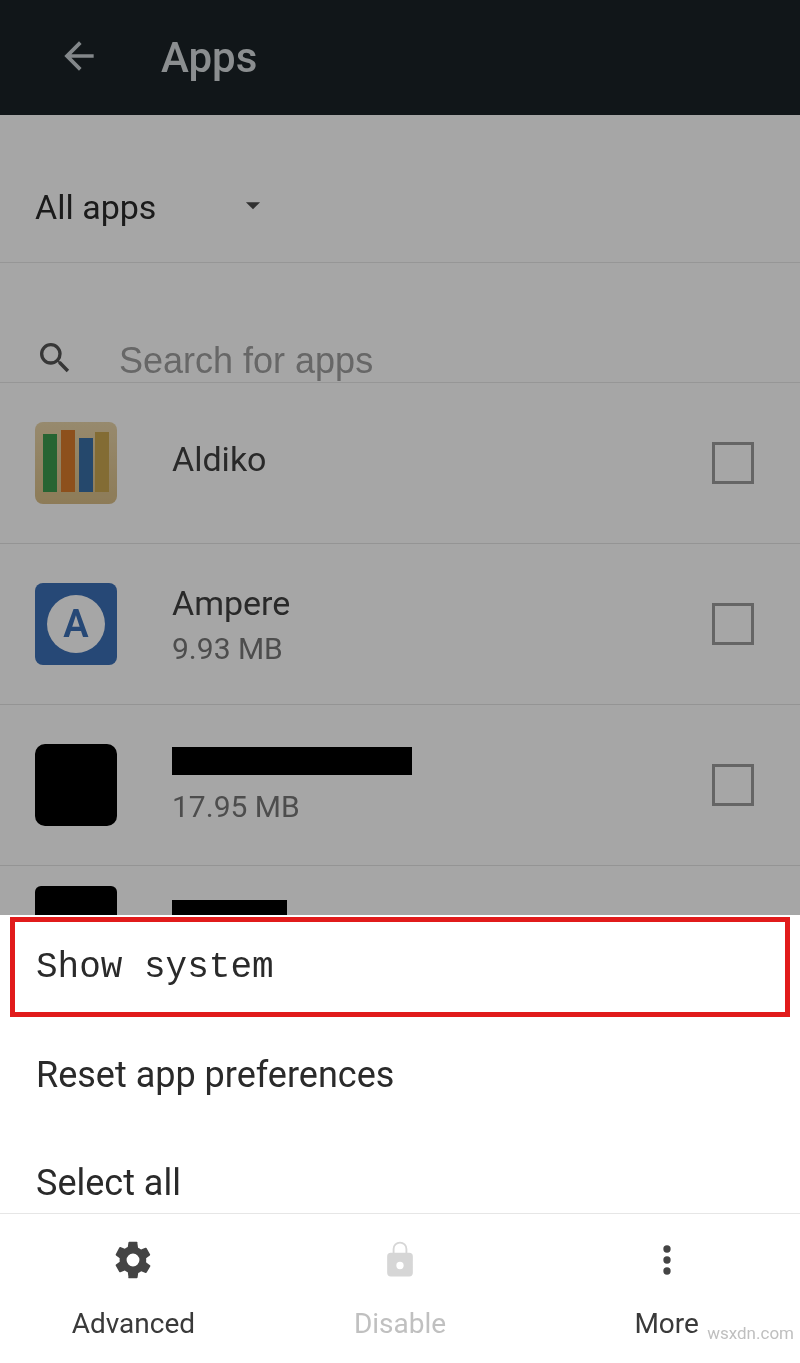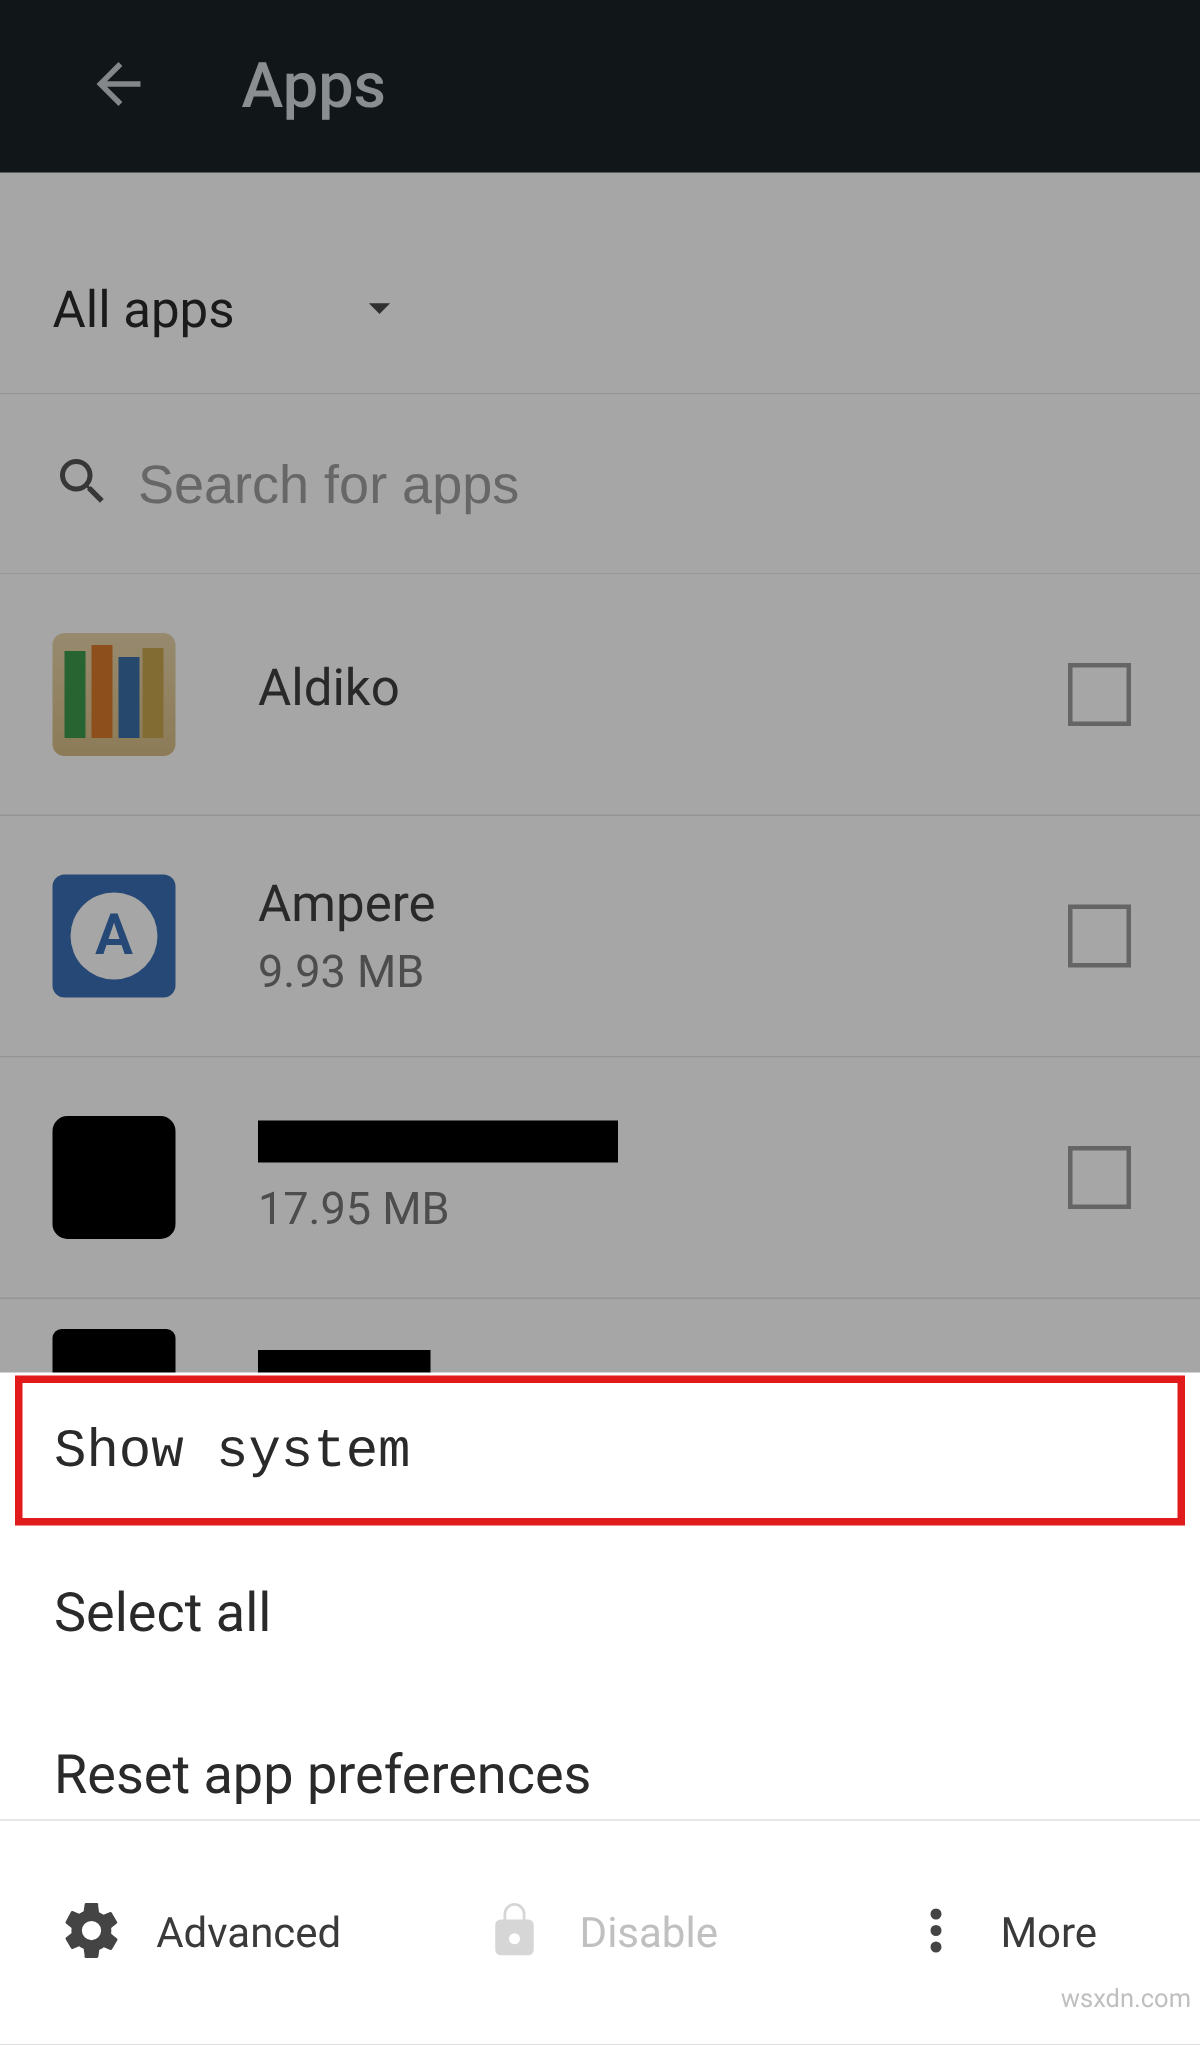"Search for apps" .search-row { align-items: center -> flex-end; gap: 17px -> 44px }
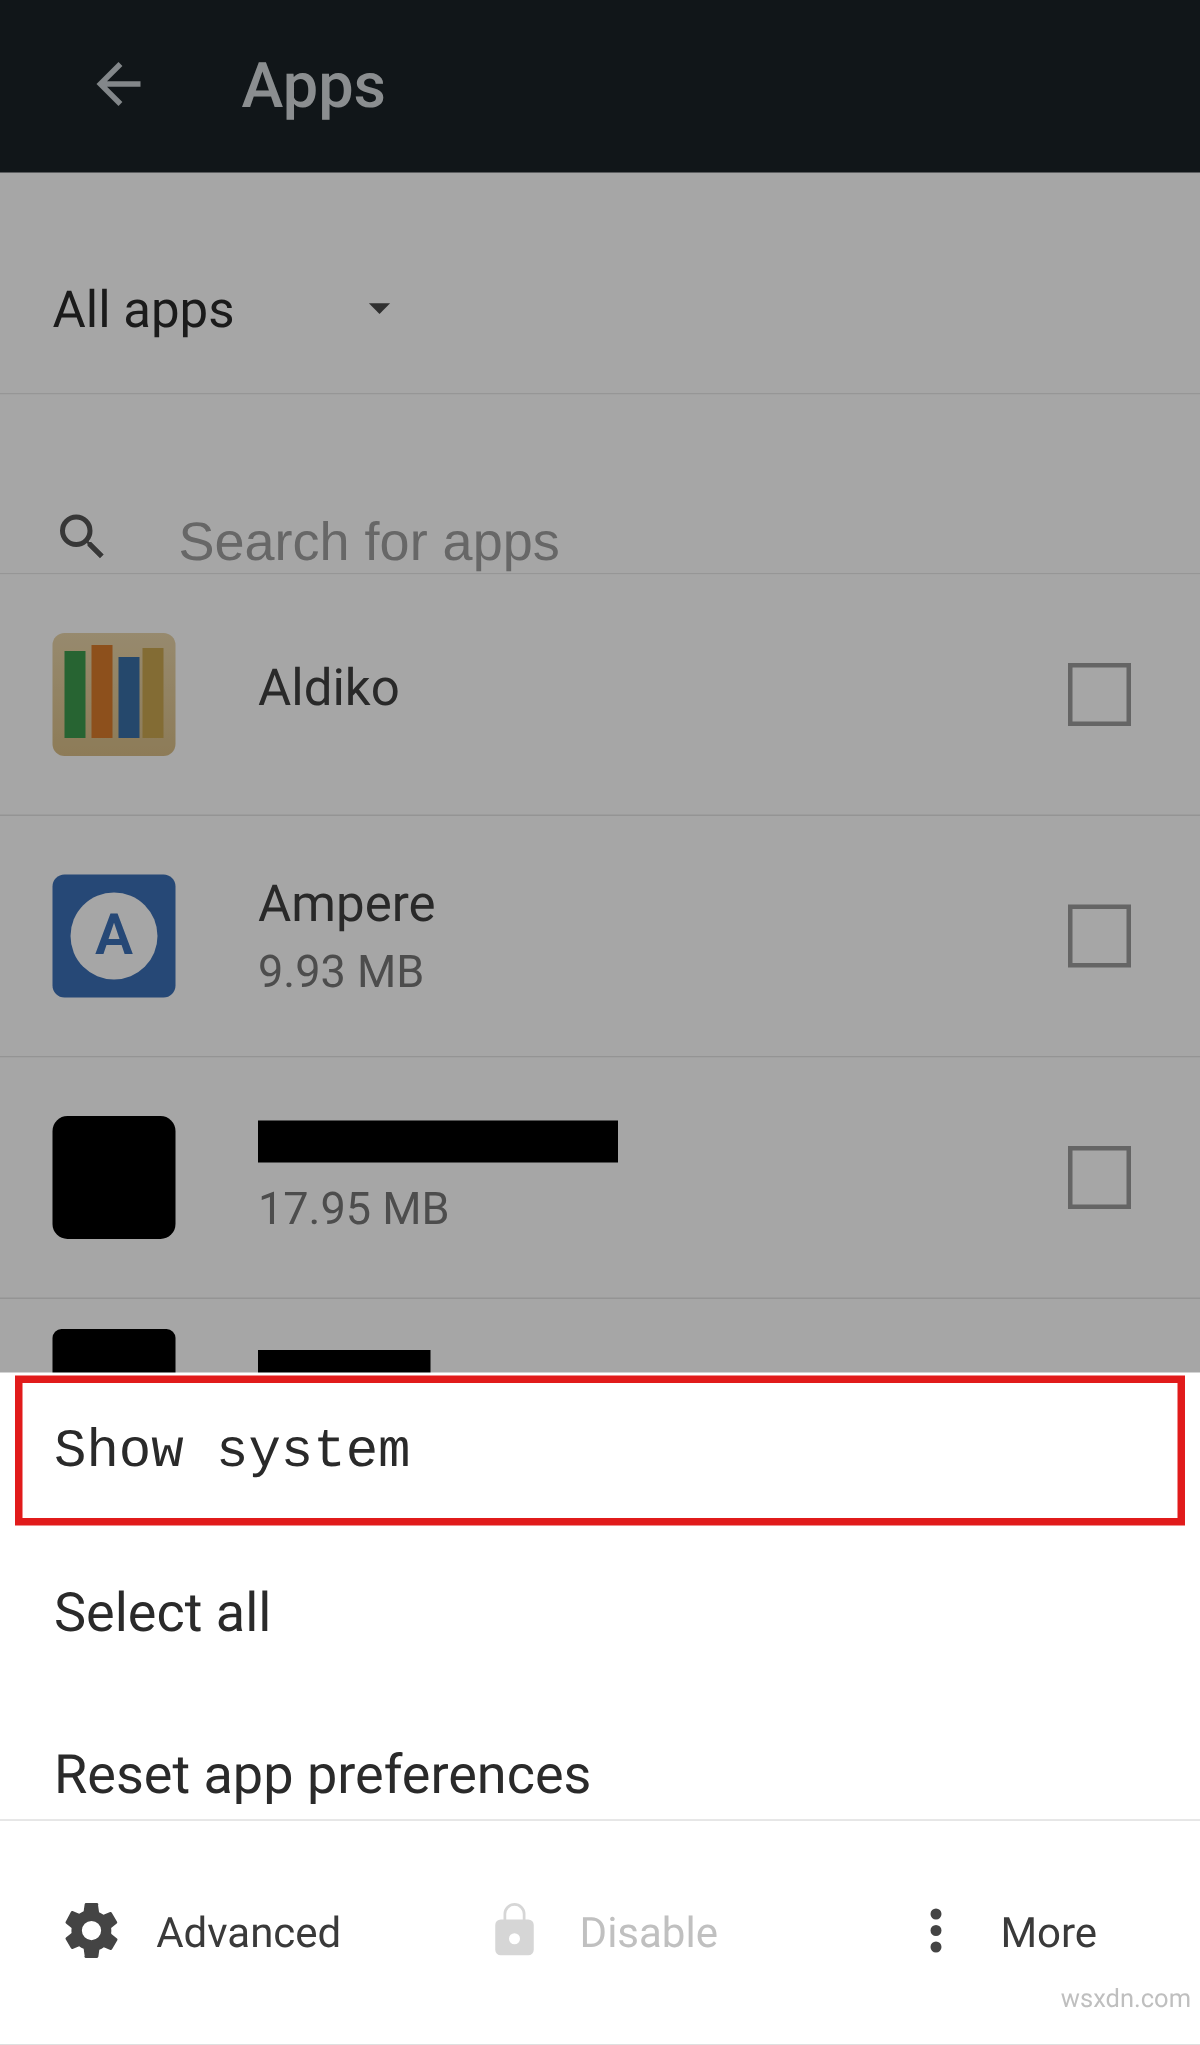"Select all" div.opt { order: before "Reset app preferences" -> after "Reset app preferences" }
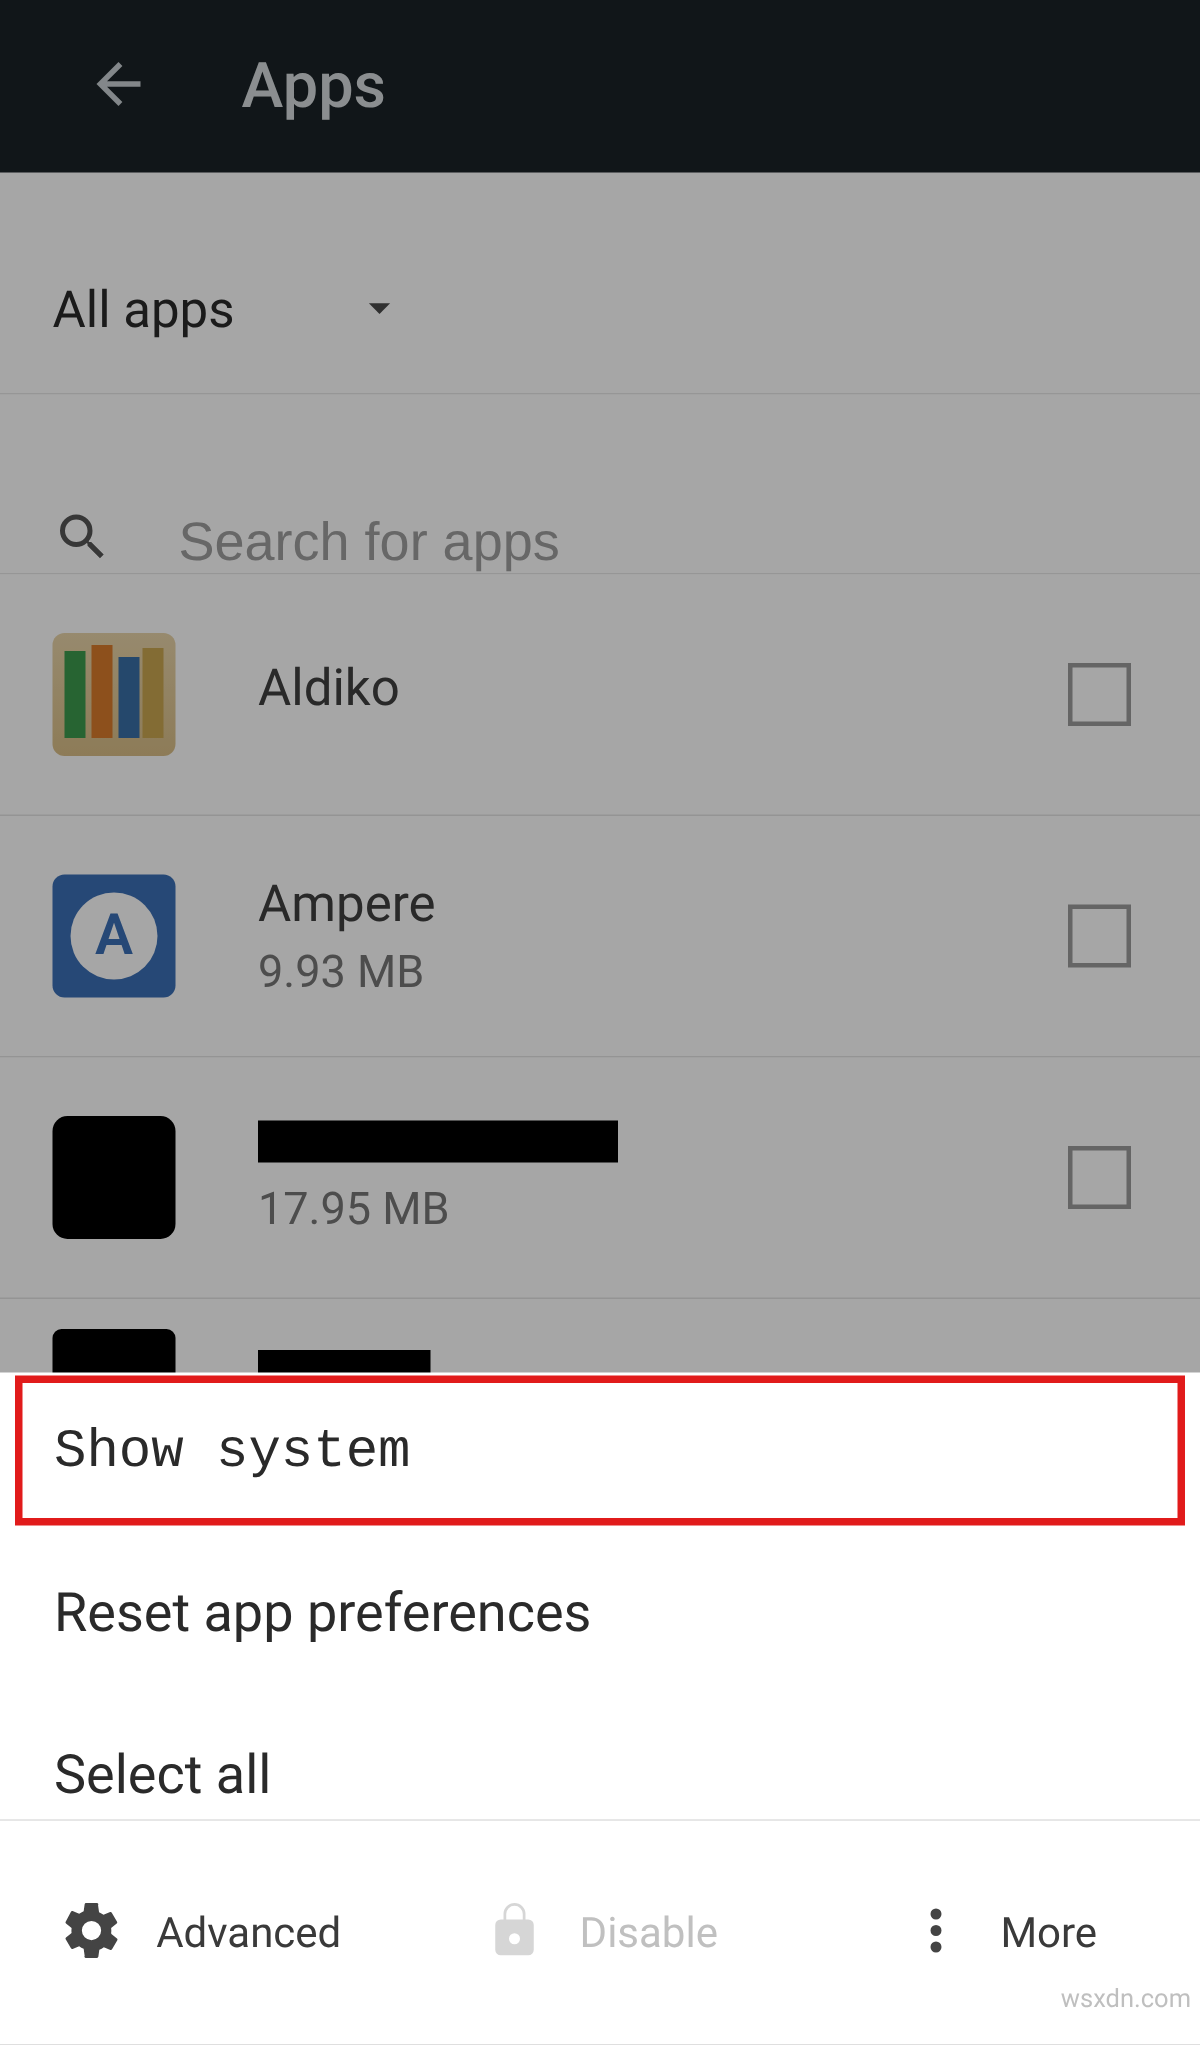"Advanced" .bottombar .btn { flex-direction: row -> column }
